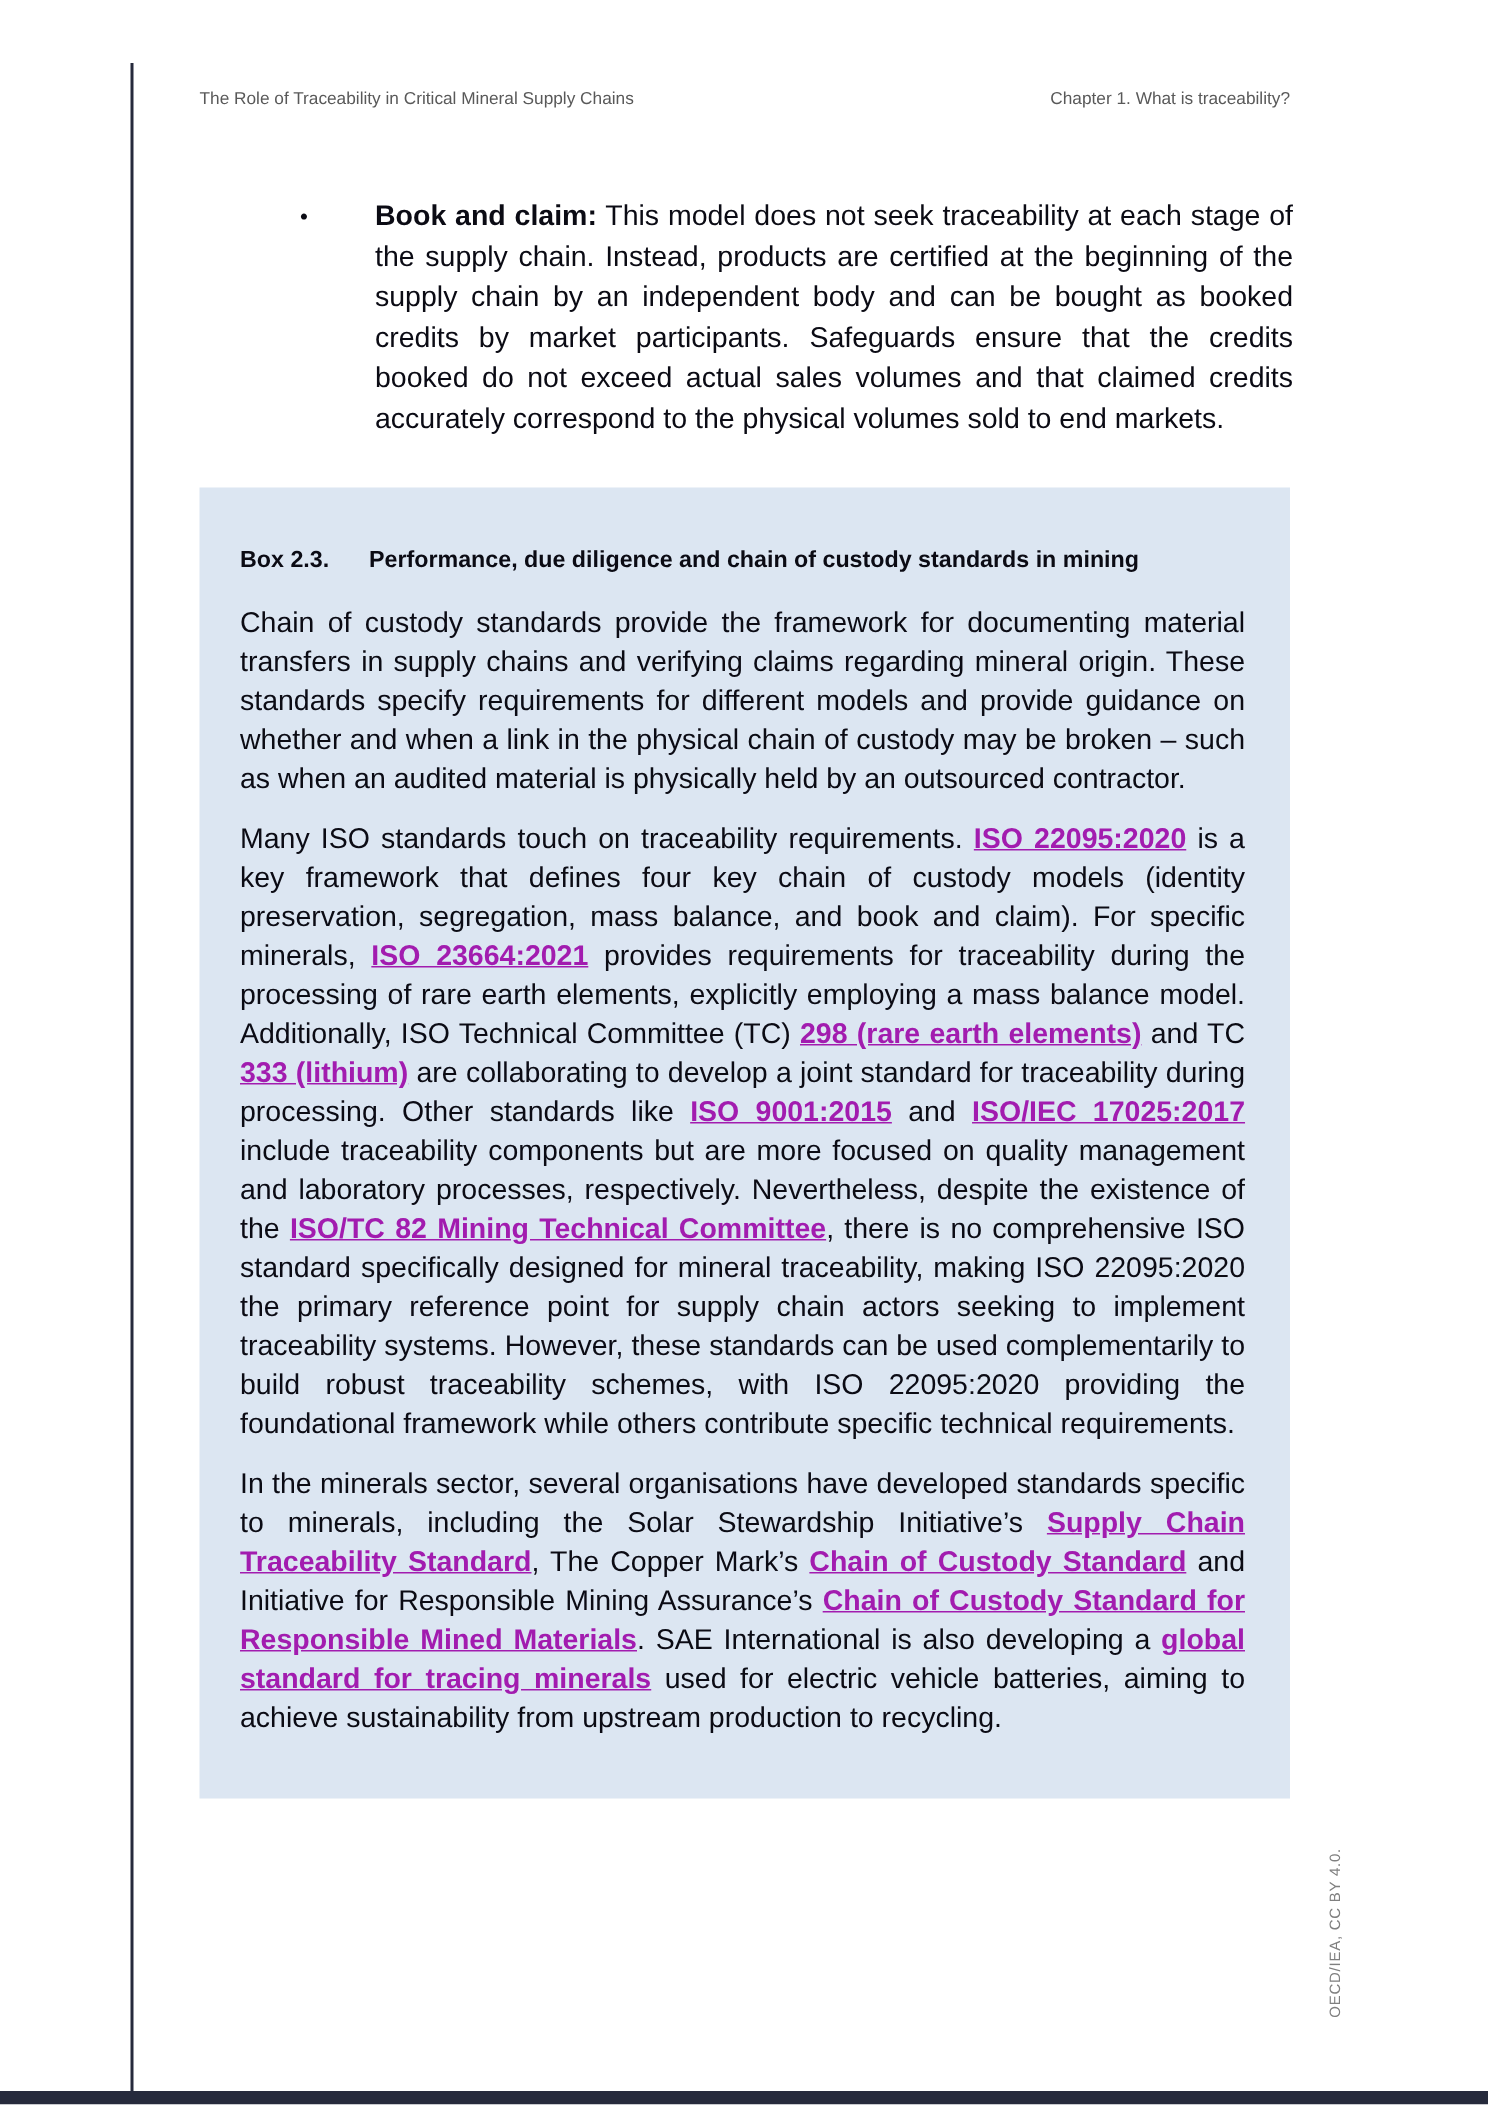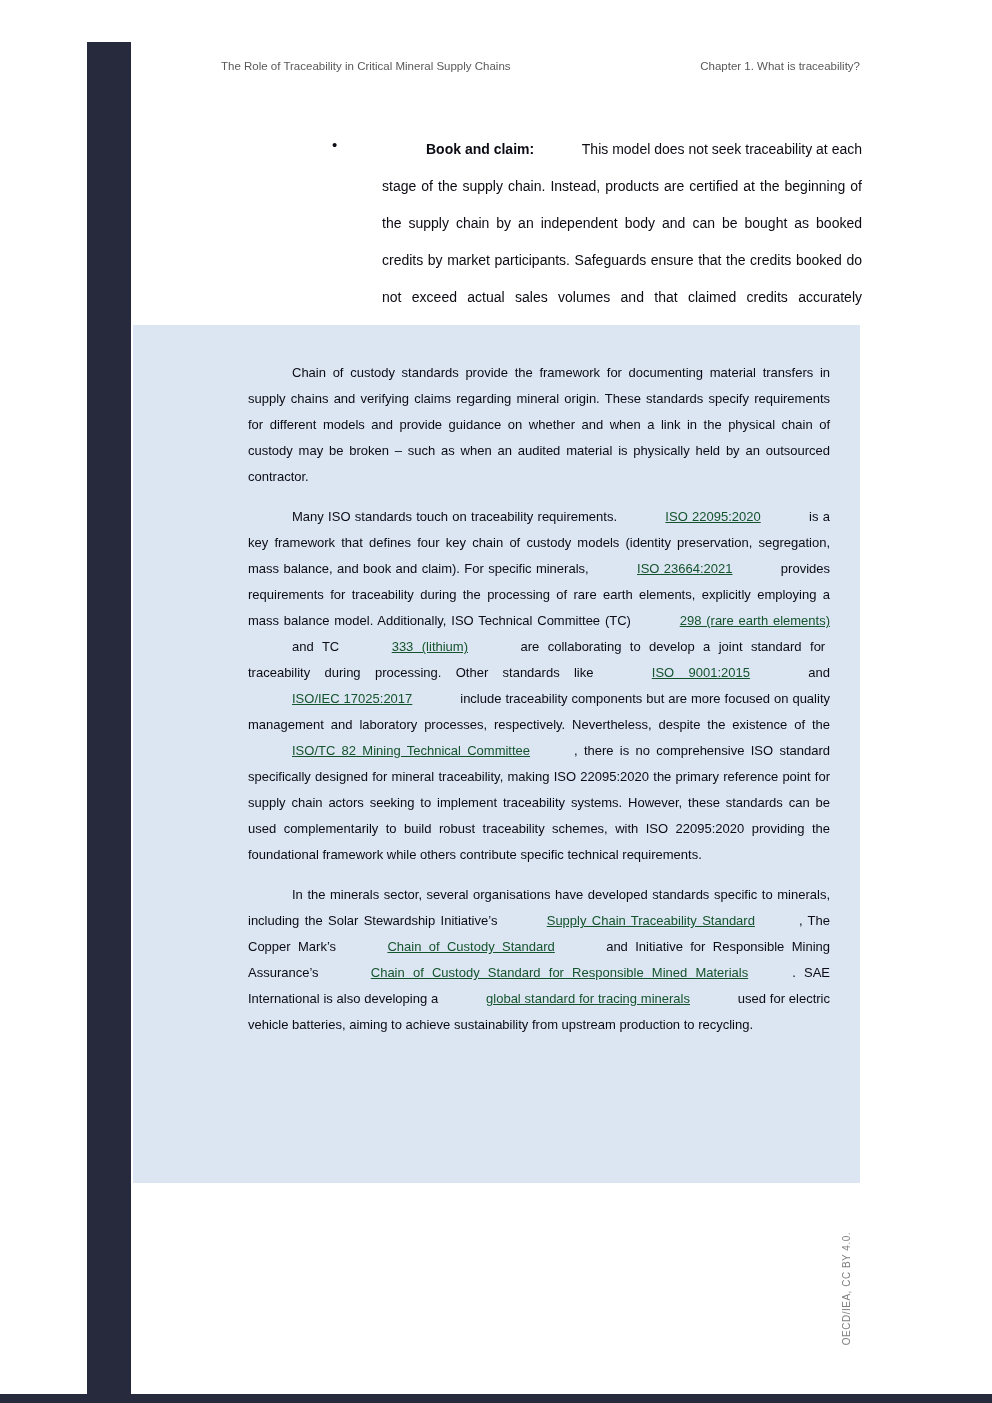"The Role of Traceability in" * { padding-left: 44px -> none }
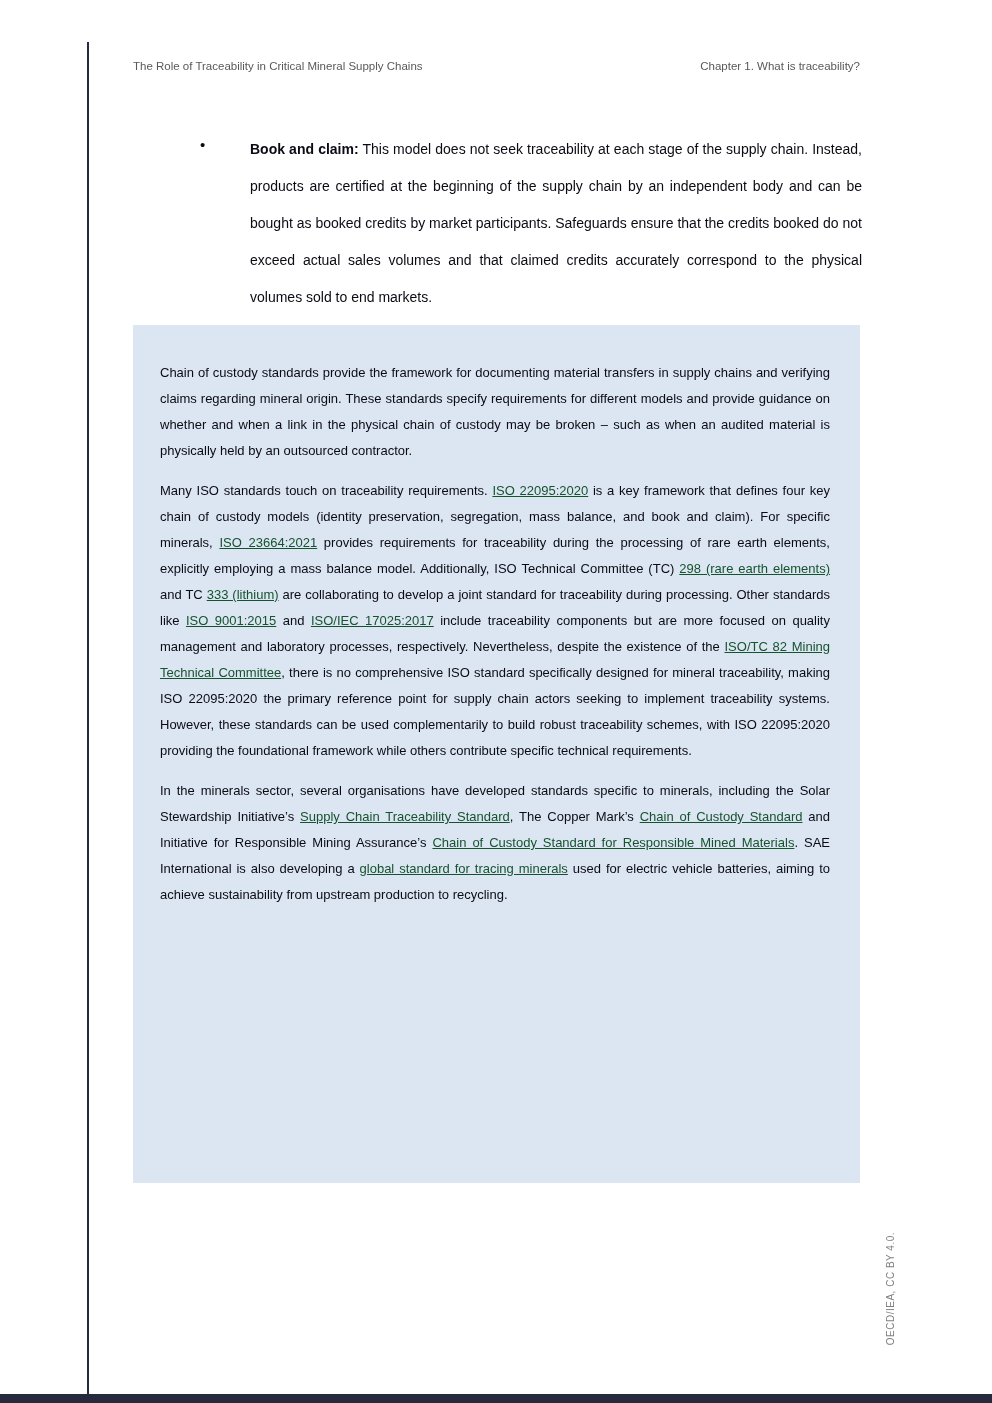"Book and claim: This model" .bullet-text { font-size: 14px -> 19px; line-height: 37px -> 27px }
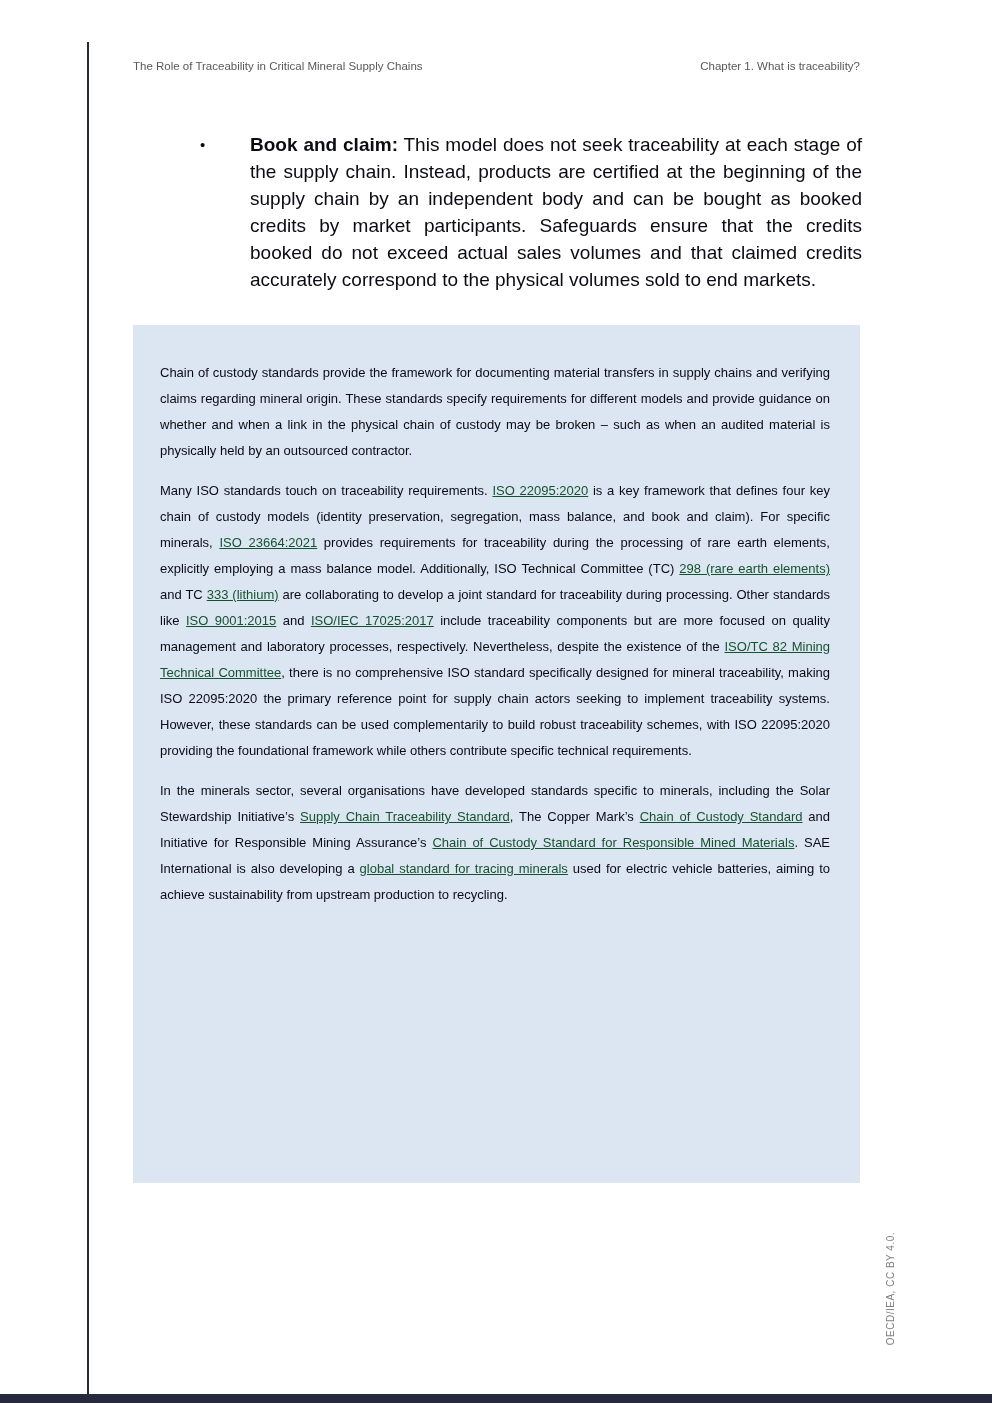"Box 2.3." div.box-title { html: none -> <div> <span>Box 2.3.</span> <span>Performance, due diligence and chain of custody standards in mining</span> </div> }
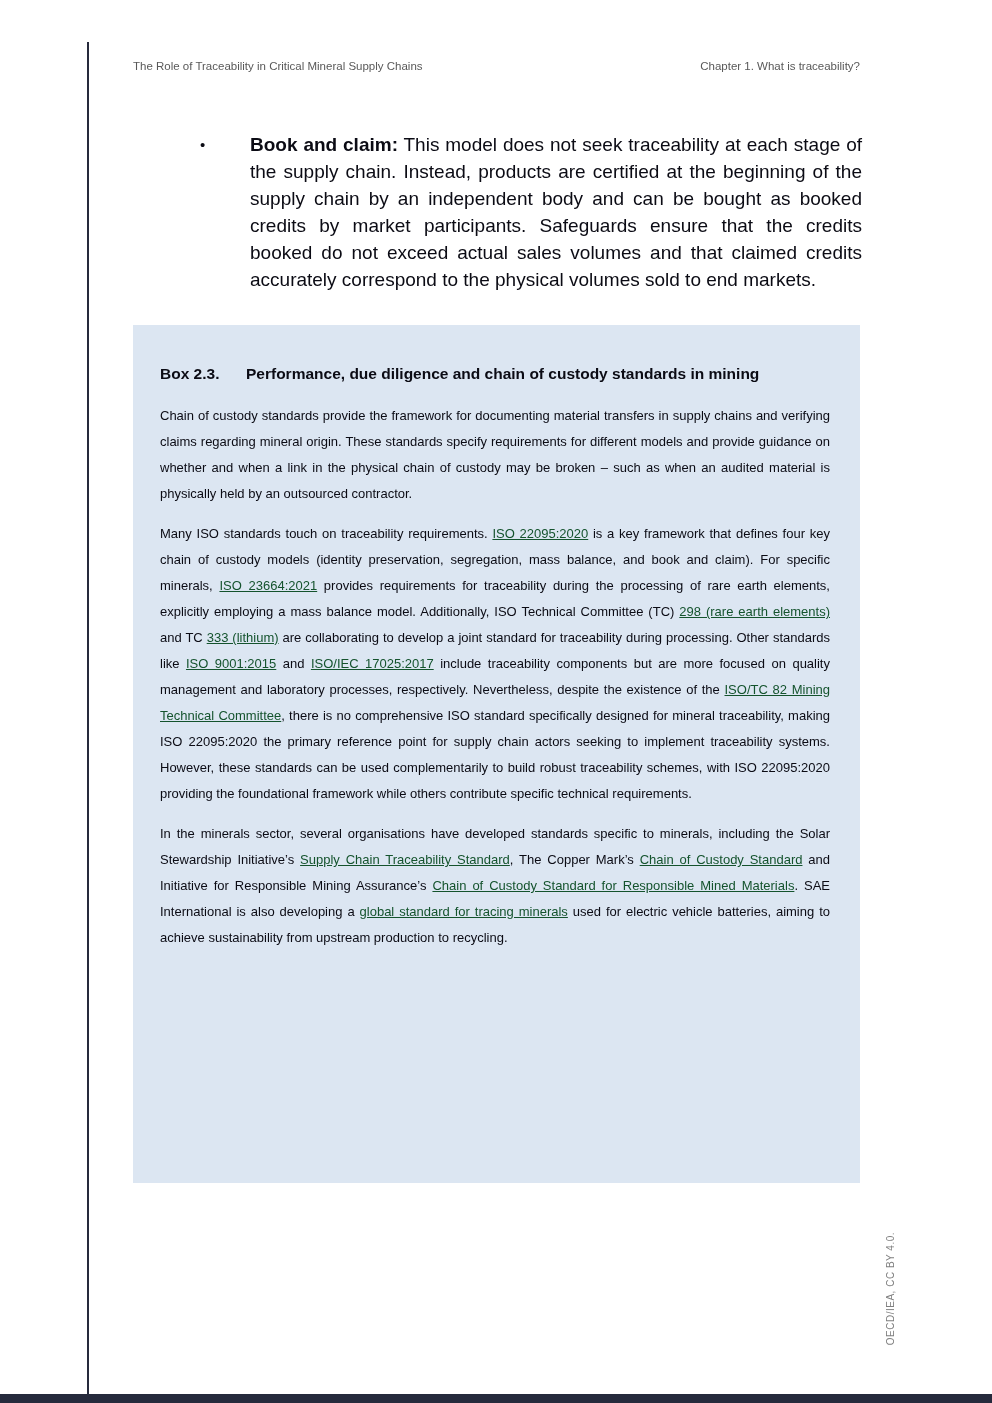"Chain of custody standards provide" .box-body p.box-para { font-size: 13px -> 19px }
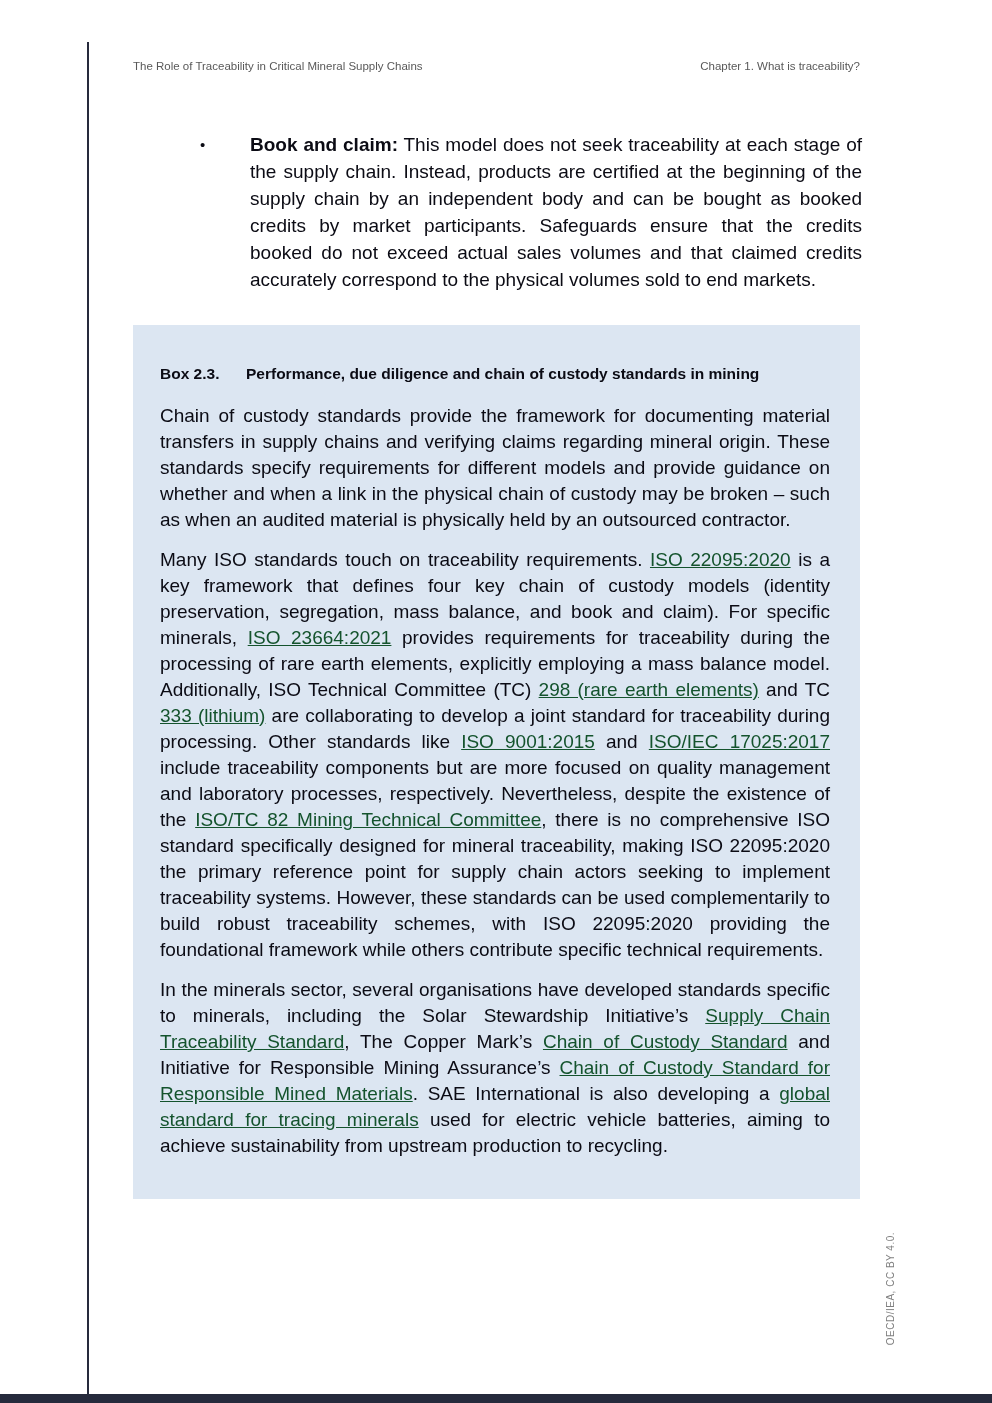"ISO 22095:2020" a.doc-link { color: #14532d -> #a21caf; font-weight: none -> bold }
